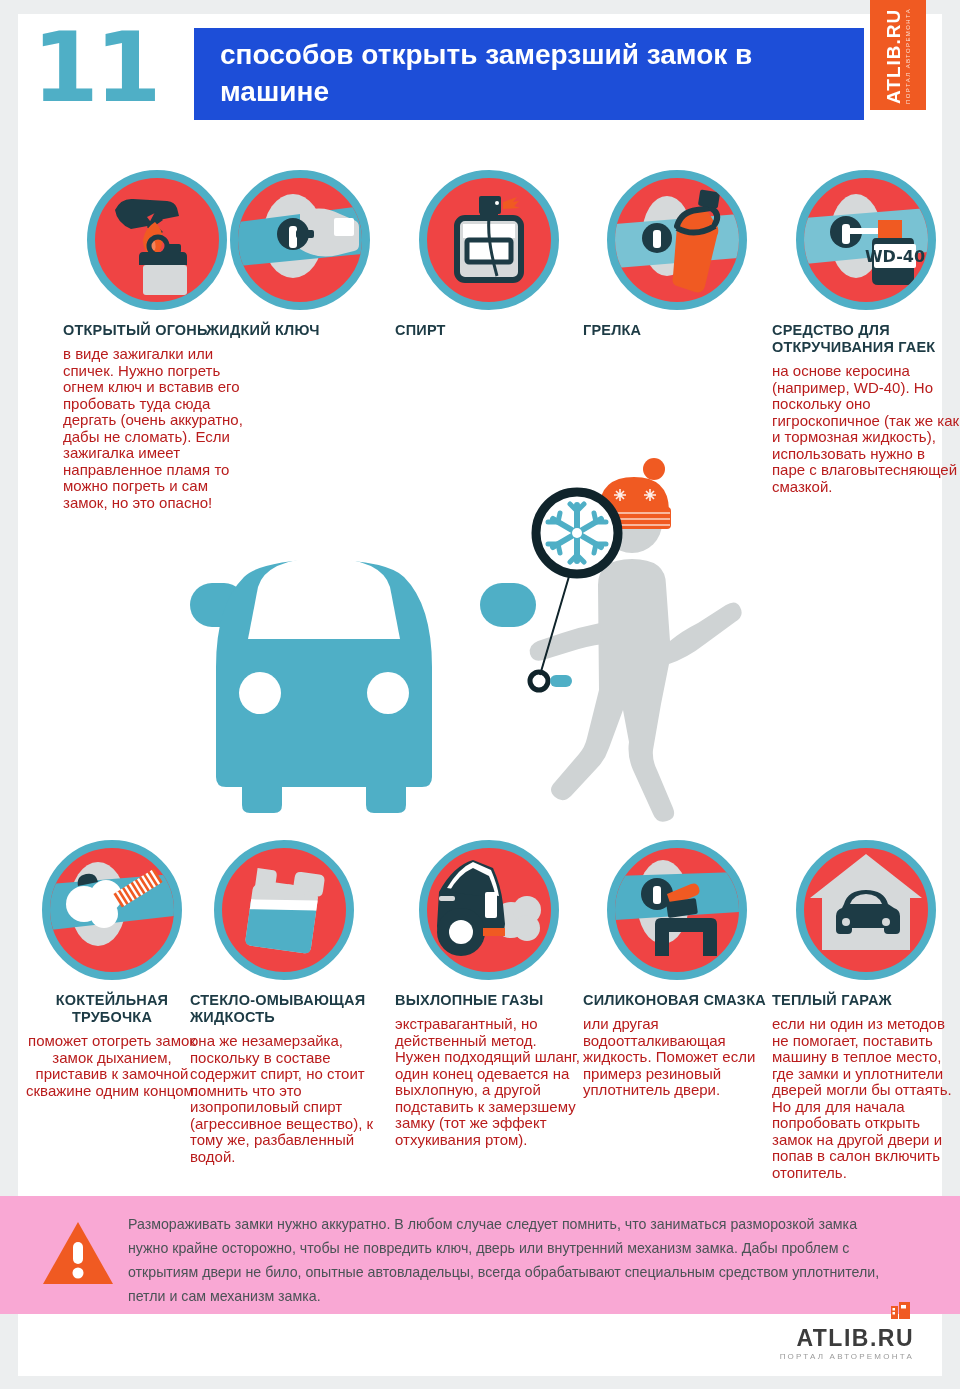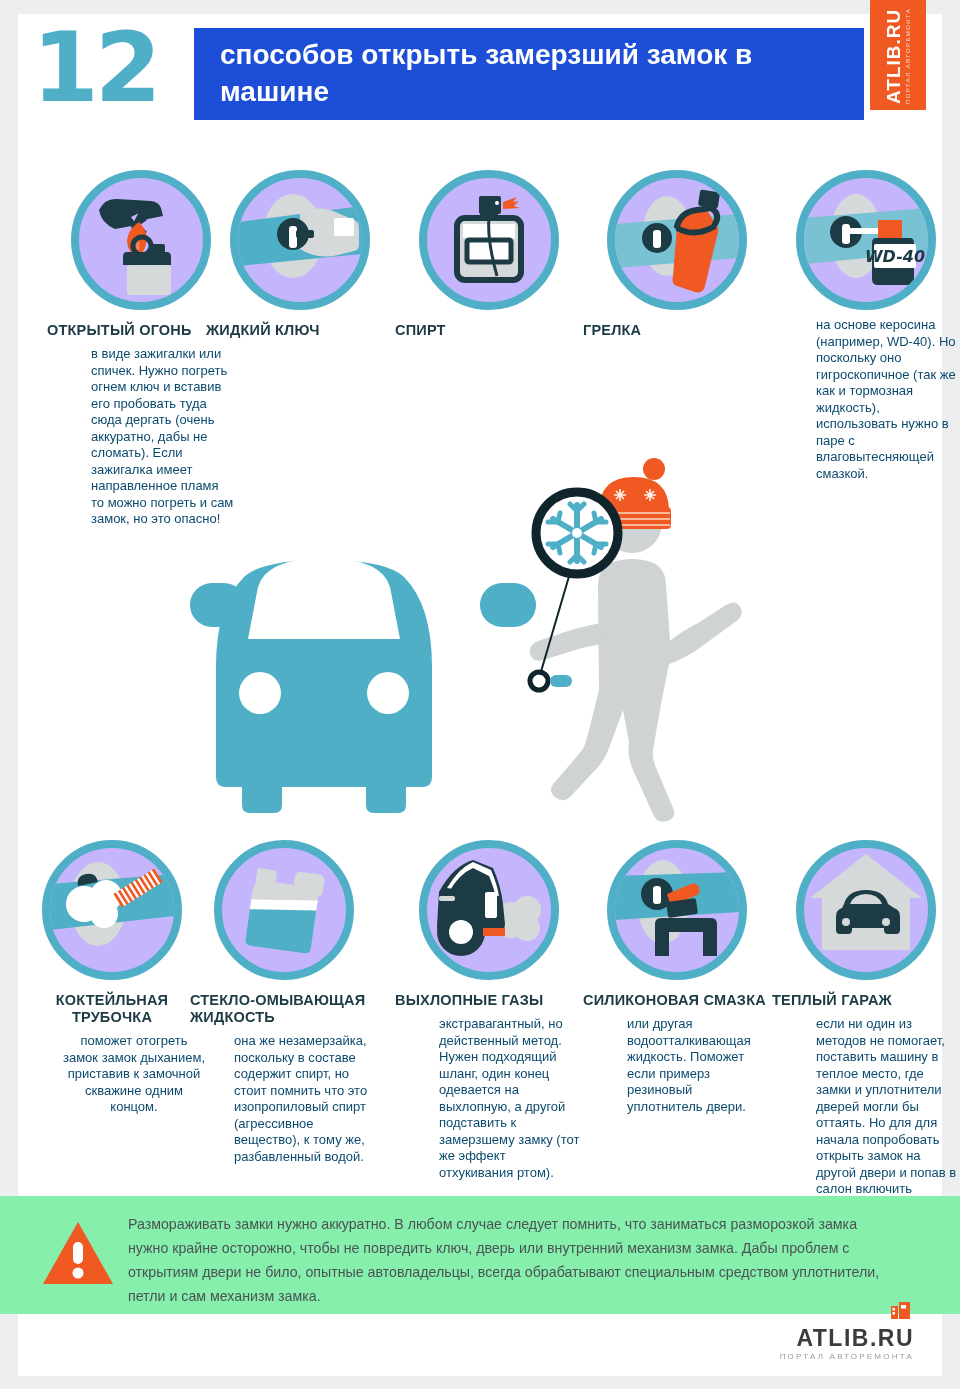"12" div.num10 { text: 12 -> 11 }
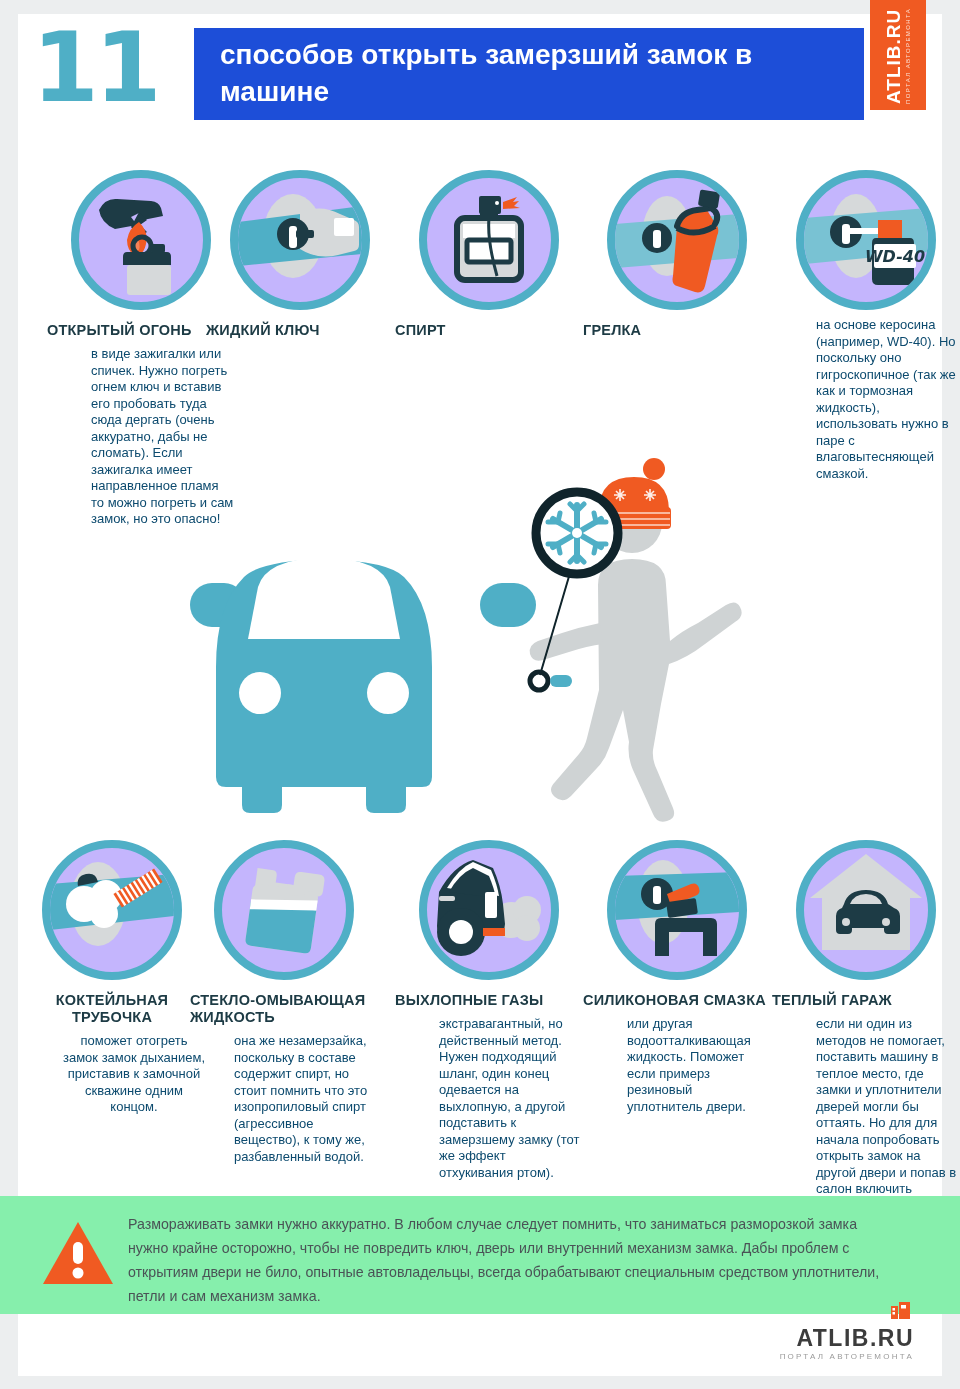"WD-40" .circle { background: #c4b5fd -> #ef4444; font-style: italic -> none }
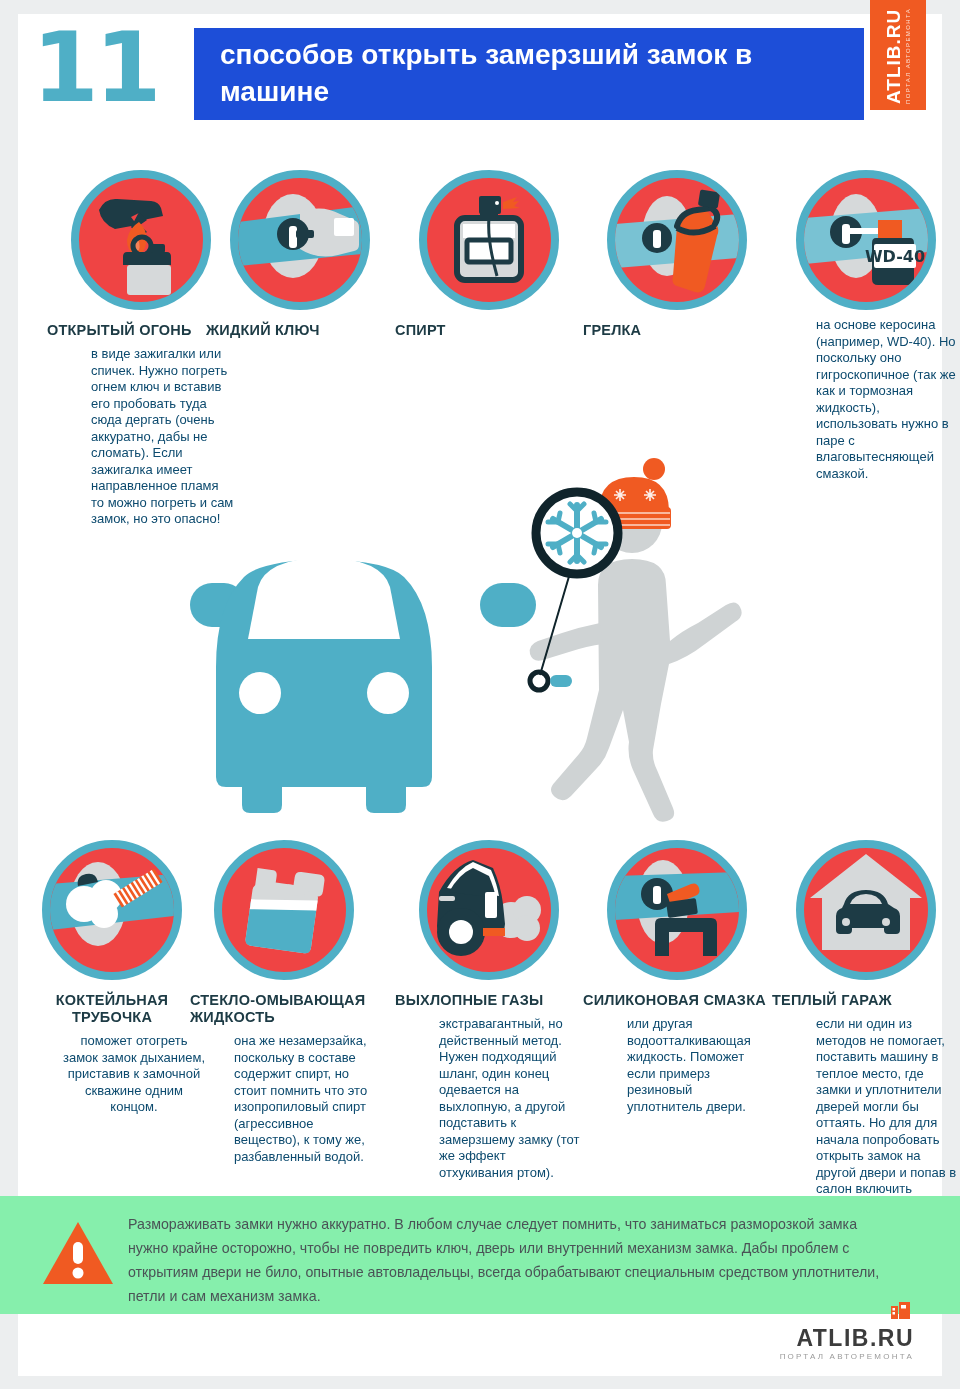"ОТКРЫТЫЙ ОГОНЬ" div.cell { left: 0px -> 16px }
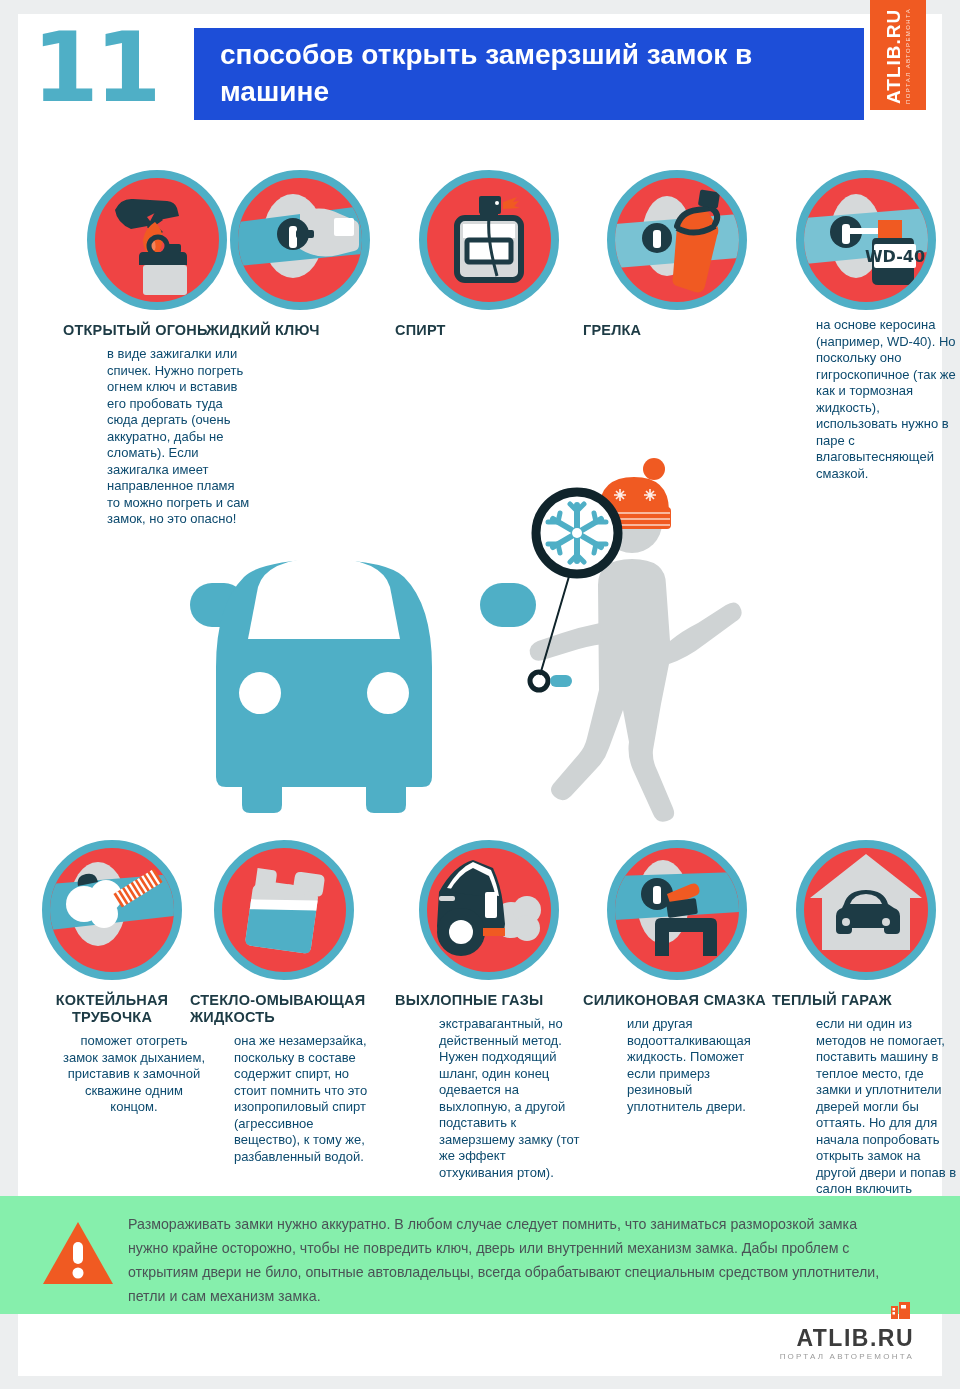"СРЕДСТВО ДЛЯ ОТКРУЧИВАНИЯ ГАЕК" div.m-title { html: none -> <div>СРЕДСТВО ДЛЯ ОТКРУЧИВАНИЯ ГАЕК</div> }
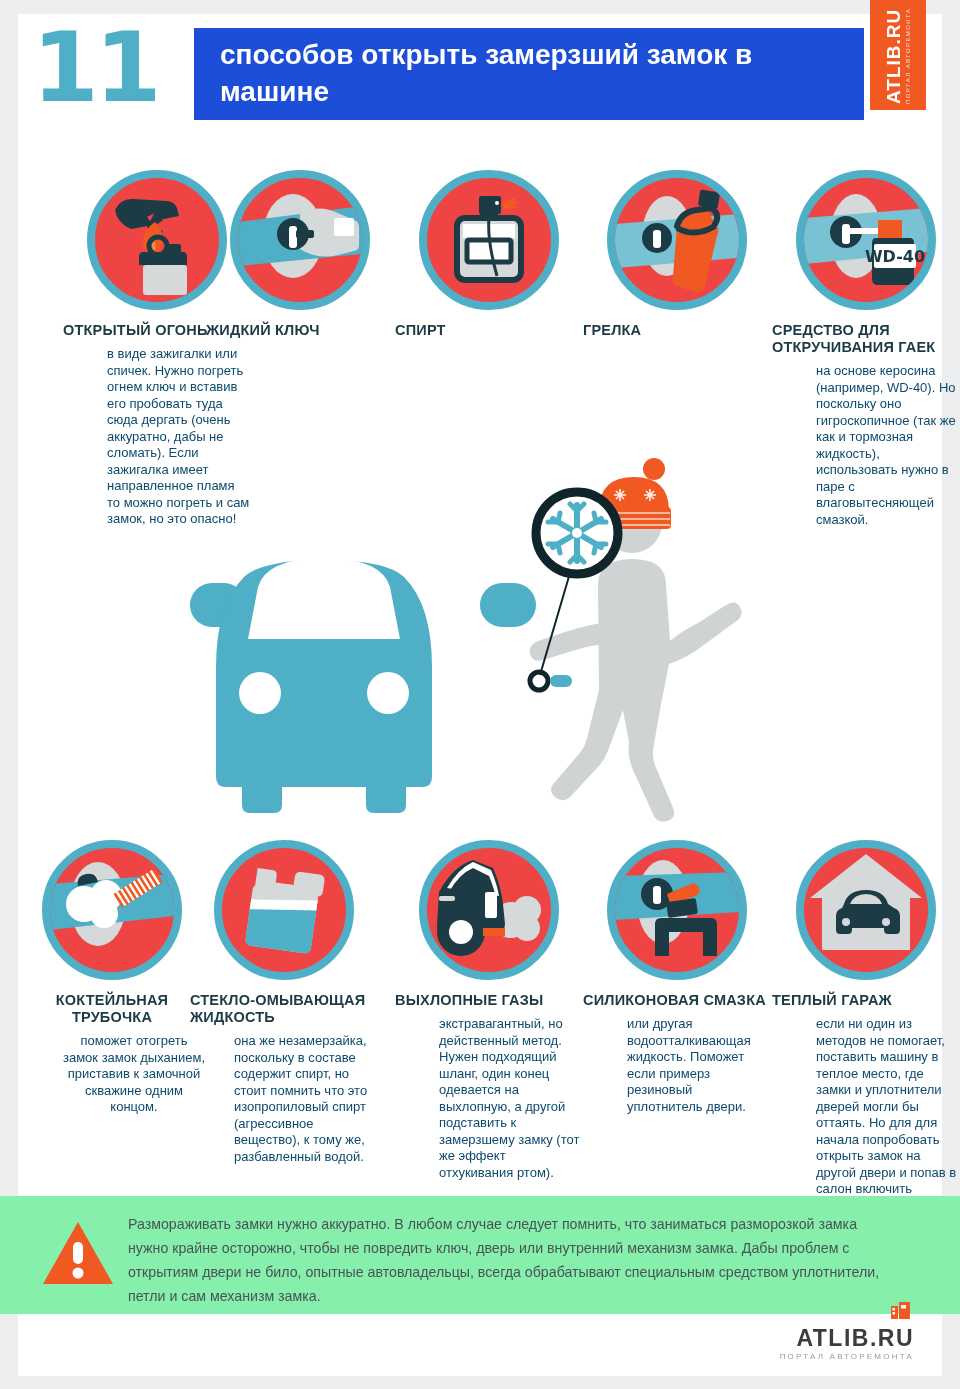"в виде зажигалки или спичек." .m-desc { color: #0c4a6e -> #b91c1c; font-size: 13px -> 15px; margin-left: 44px -> none }
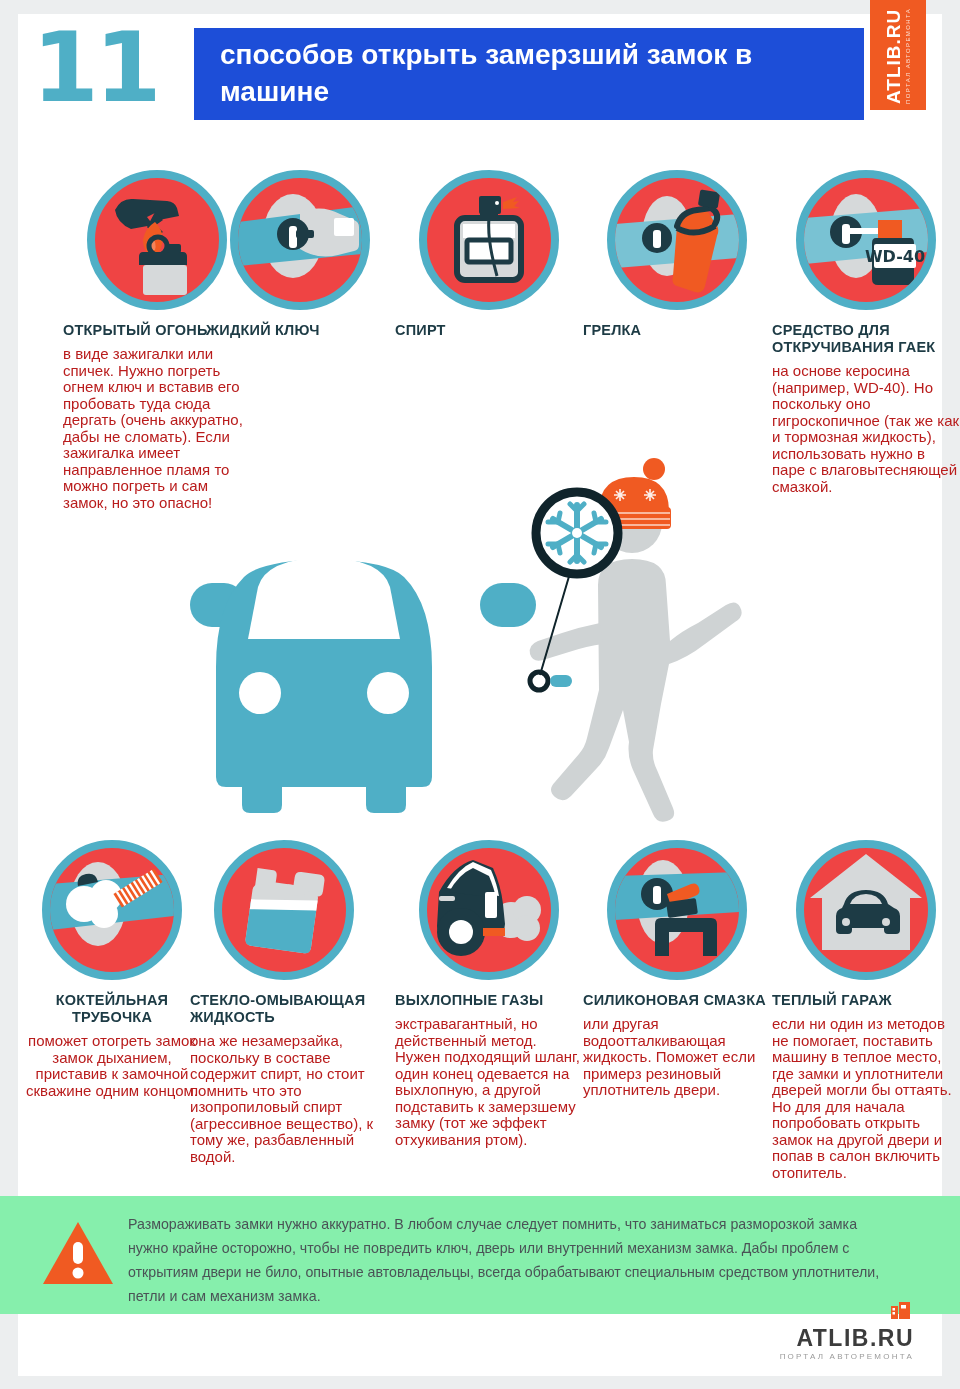"Размораживать замки нужно аккуратно. В" .warn { background: #86efac -> #f9a8d4 }
